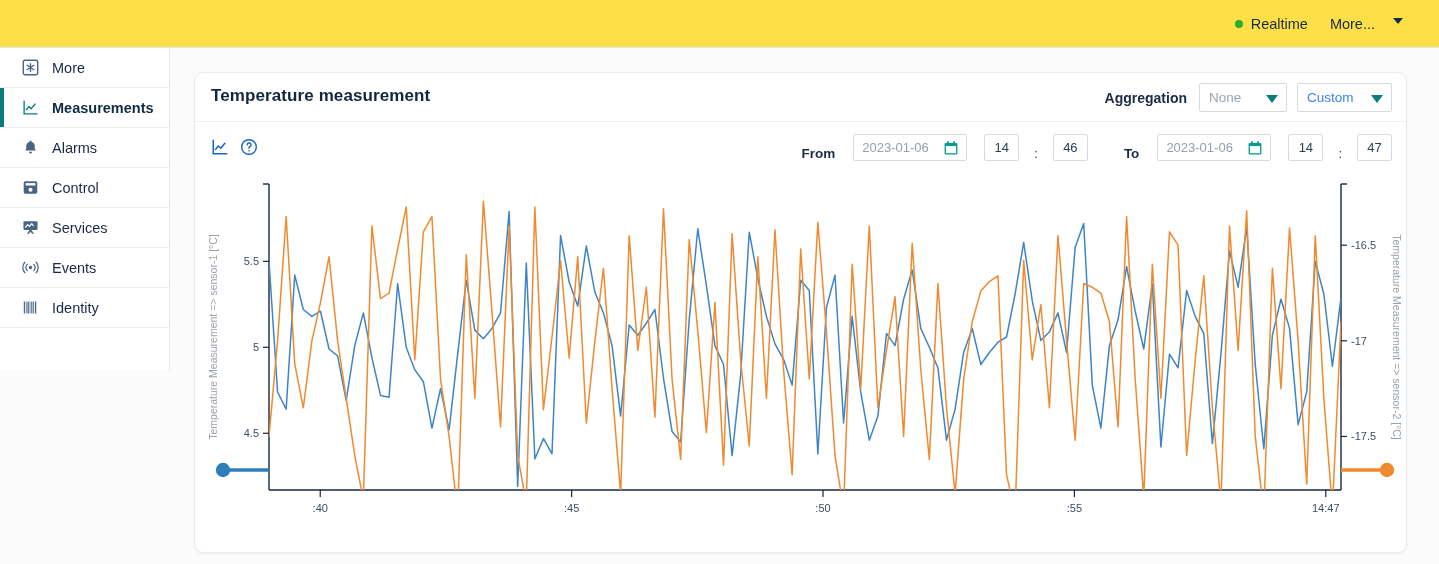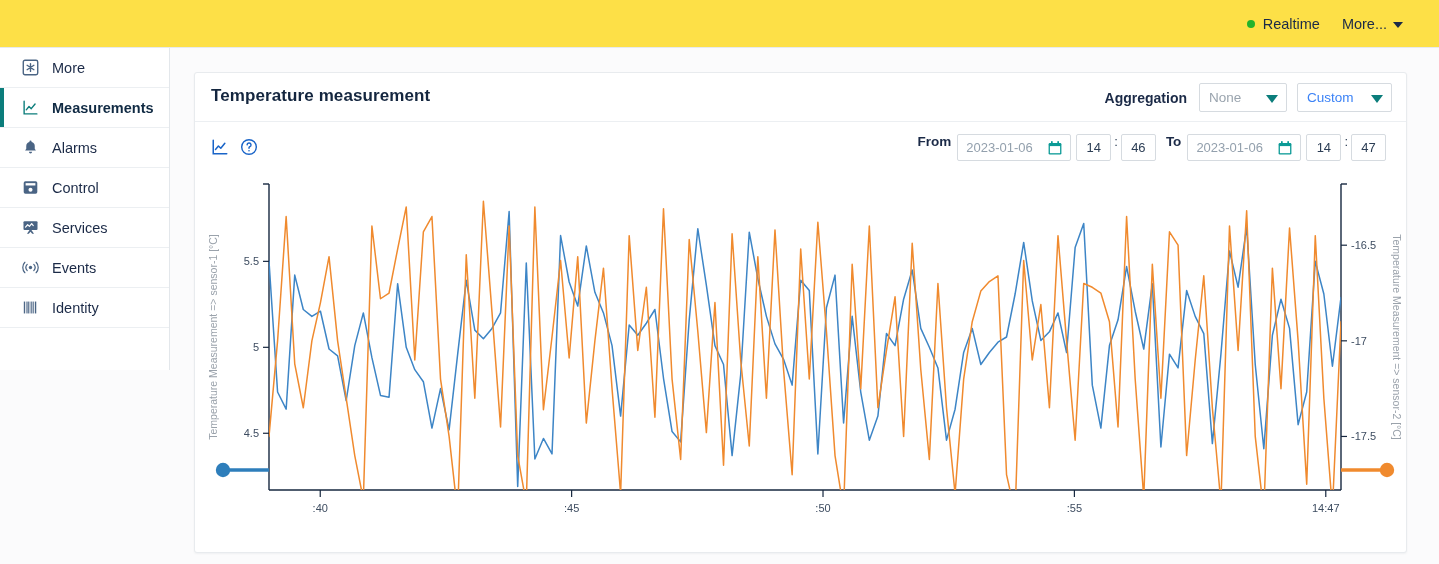"More..." .more-group { align-items: center -> flex-start; gap: 6px -> 18px }
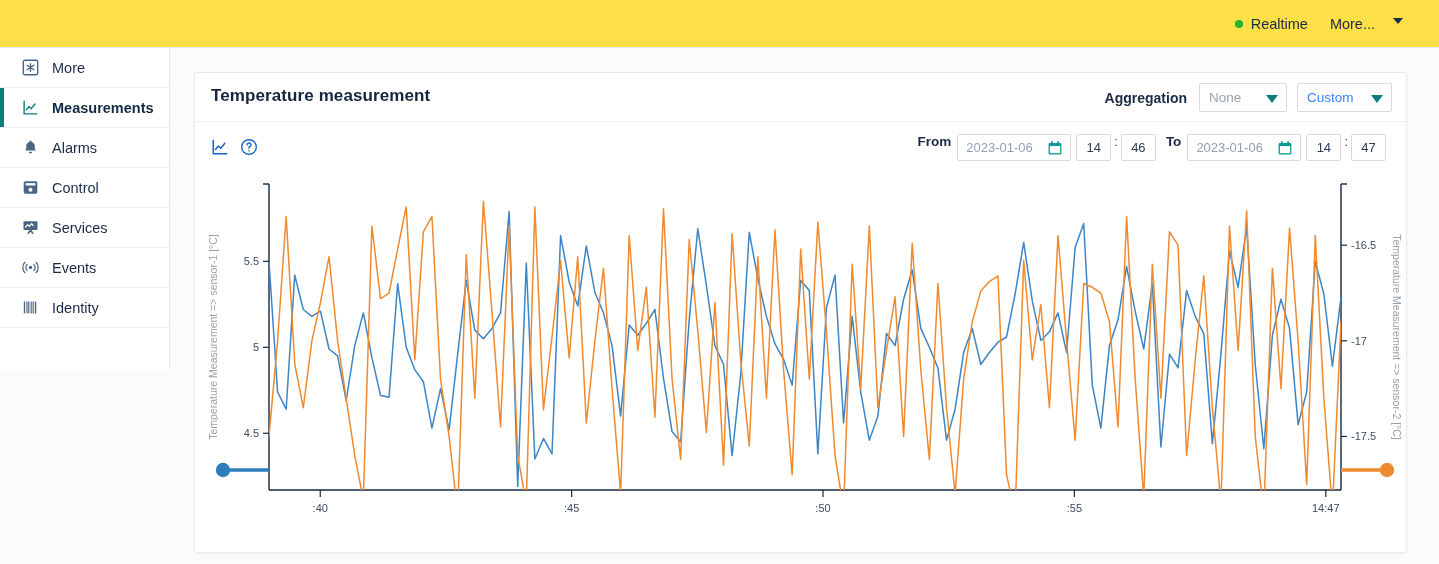"Temperature measurement" .card { border-radius: 3px -> 9px }
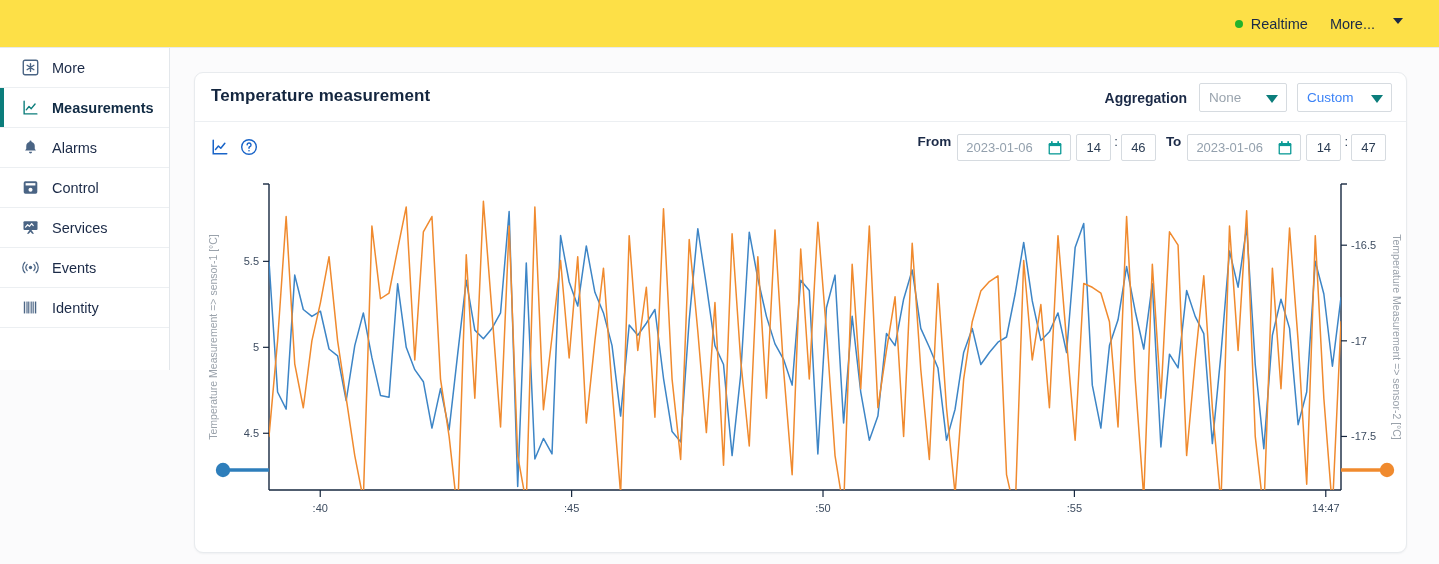"From" .range-area { align-items: flex-start -> flex-end; gap: 0 -> 12px; right: 20px -> 14px }
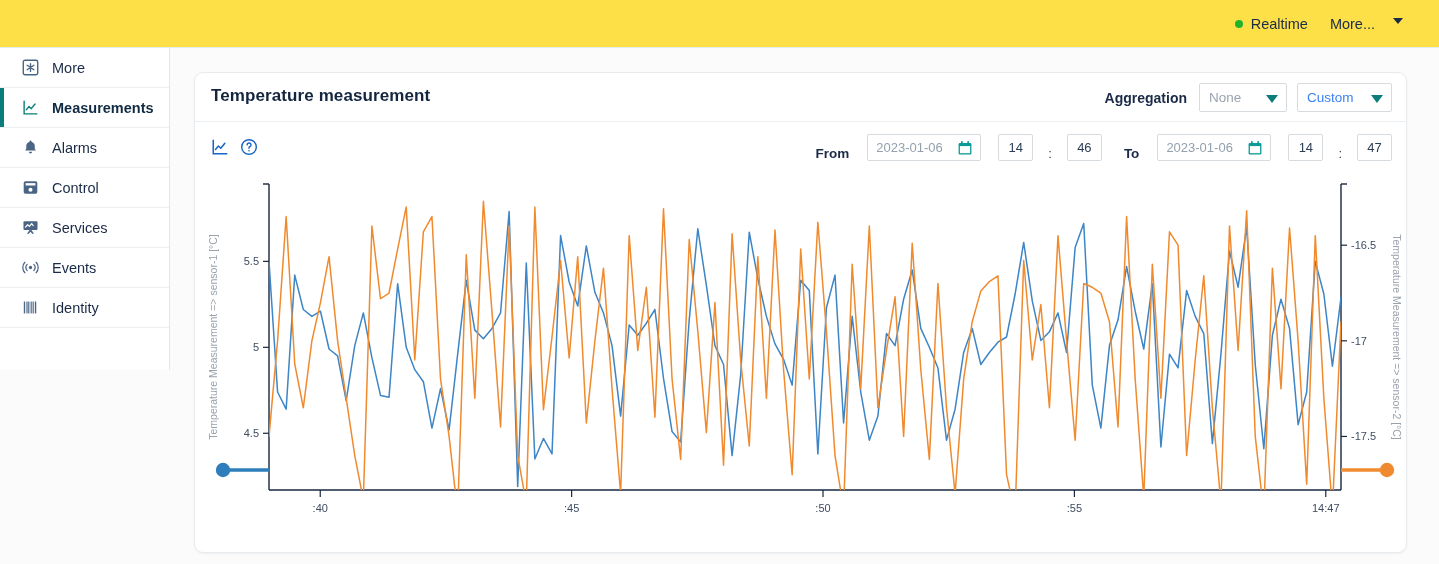"To" .rng-lbl.to { margin-left: 10px -> 24px }
